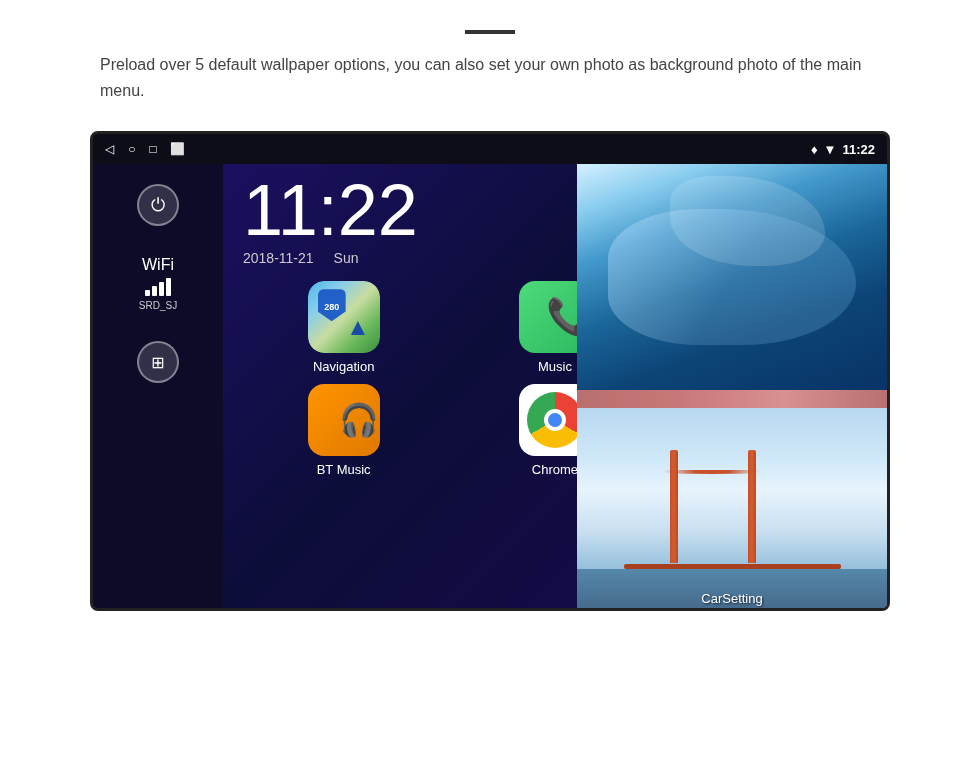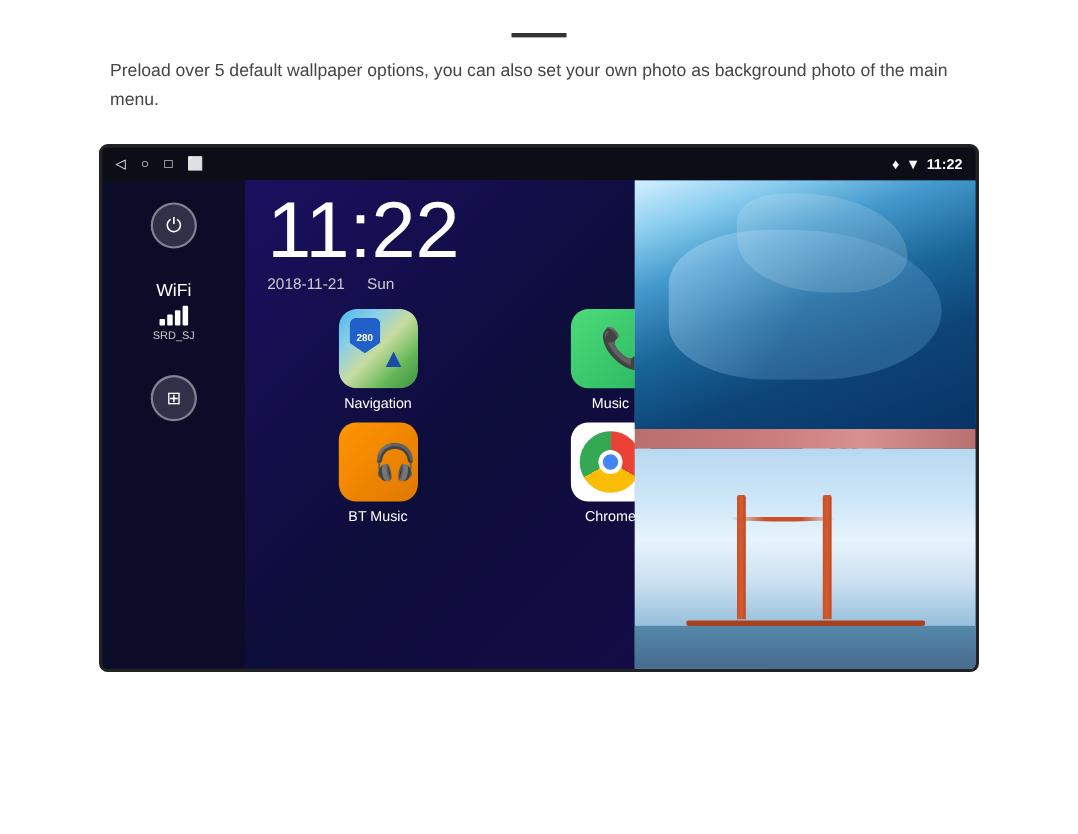"CarSetting" div.carsetting-label { html: none -> <div>CarSetting</div> }
